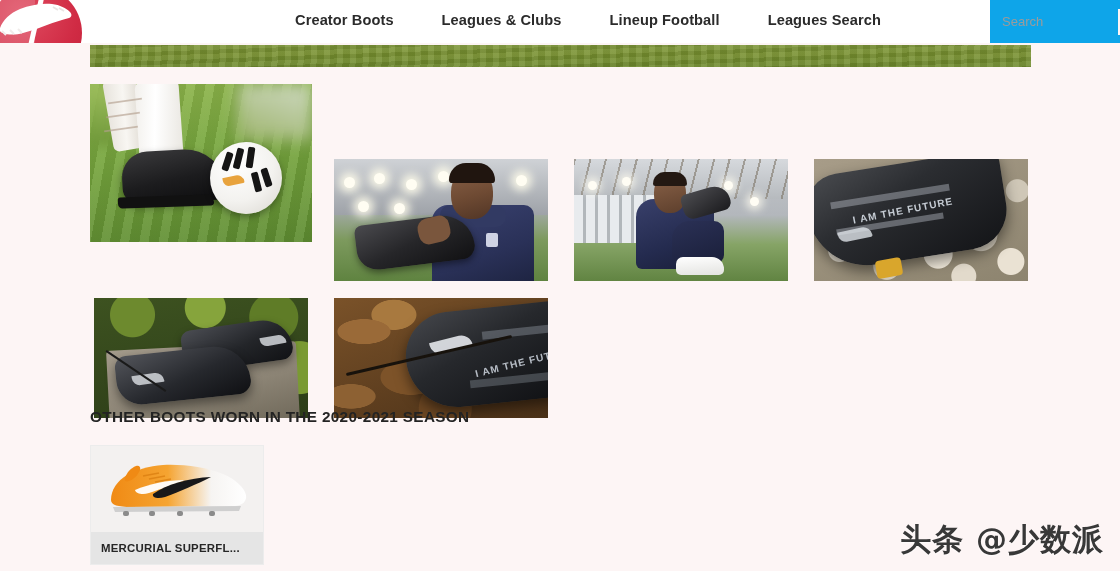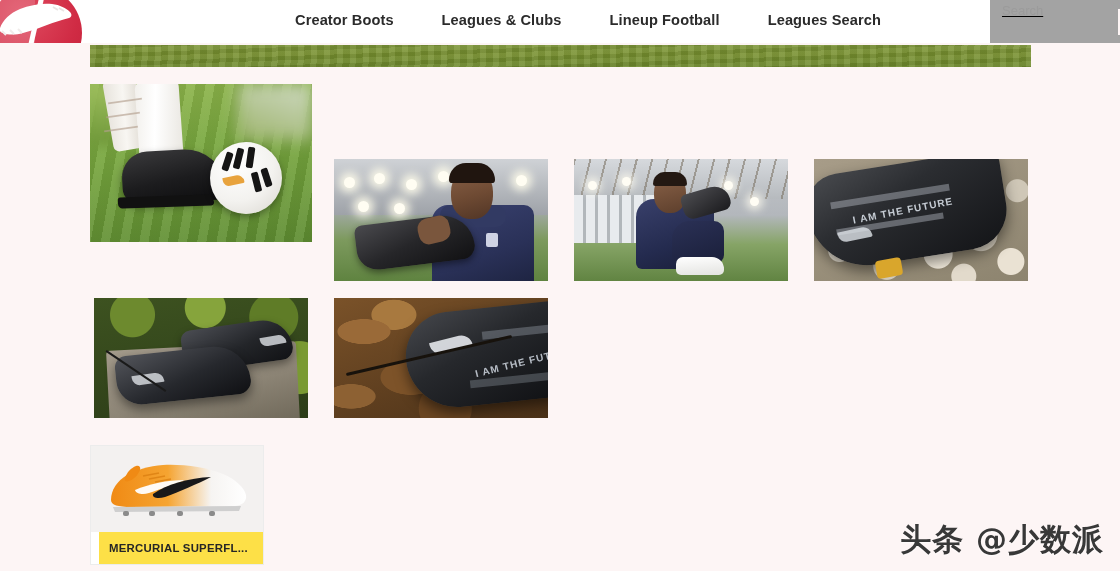"Search" .search-box { align-items: none -> center; background: #a3a3a3 -> #0ea5e9; text-decoration: underline -> none }
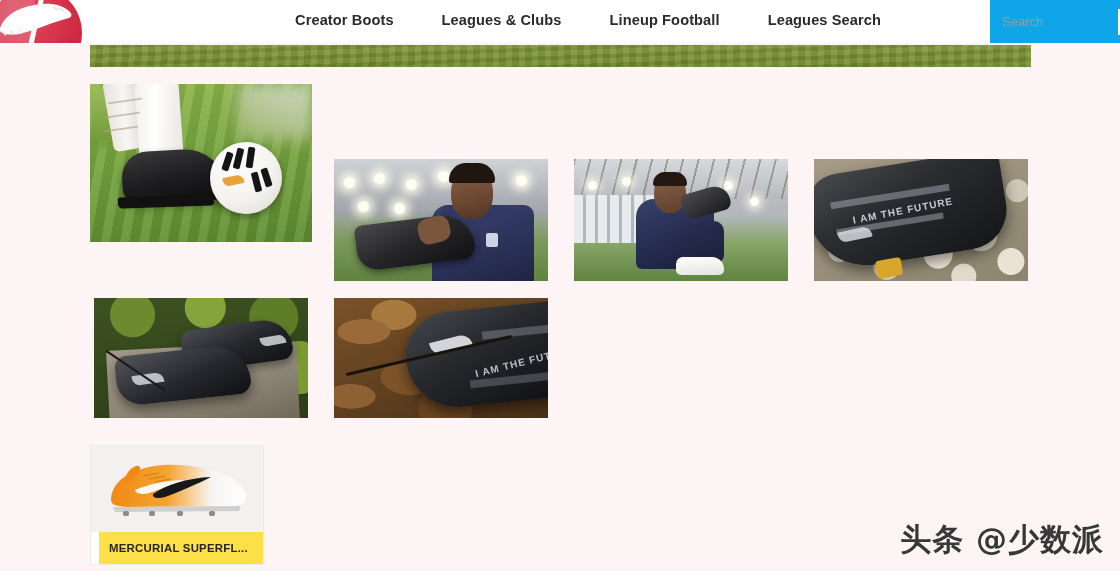"OTHER BOOTS WORN IN THE" div.section-title { html: none -> <div>OTHER BOOTS WORN IN THE 2020-2021 SEASON</div> }
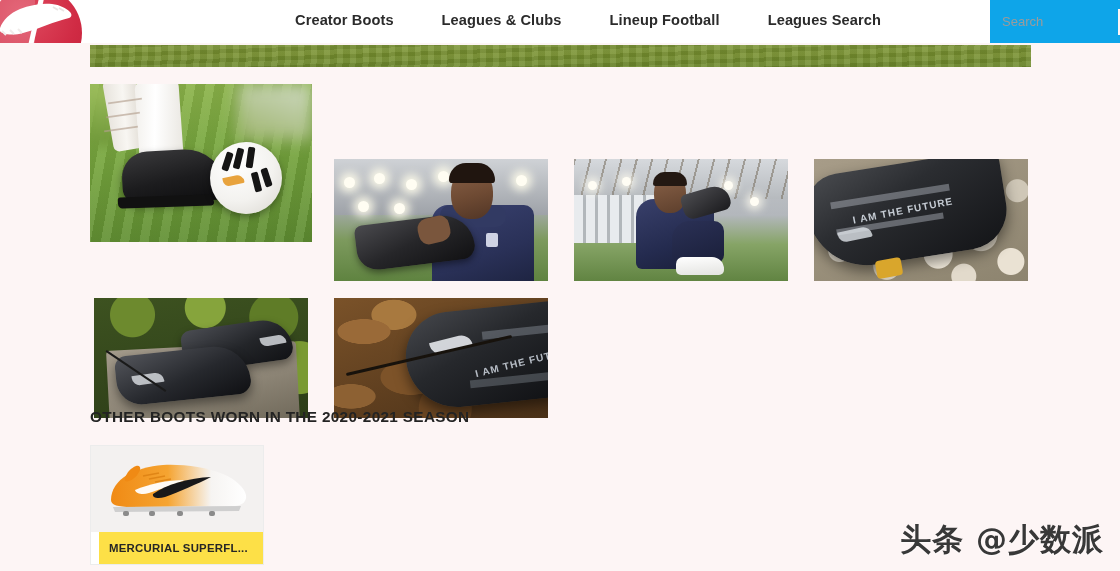"MERCURIAL SUPERFL..." .card-label { background: #fde047 -> #e5e5e5; left: 8px -> 0 }
